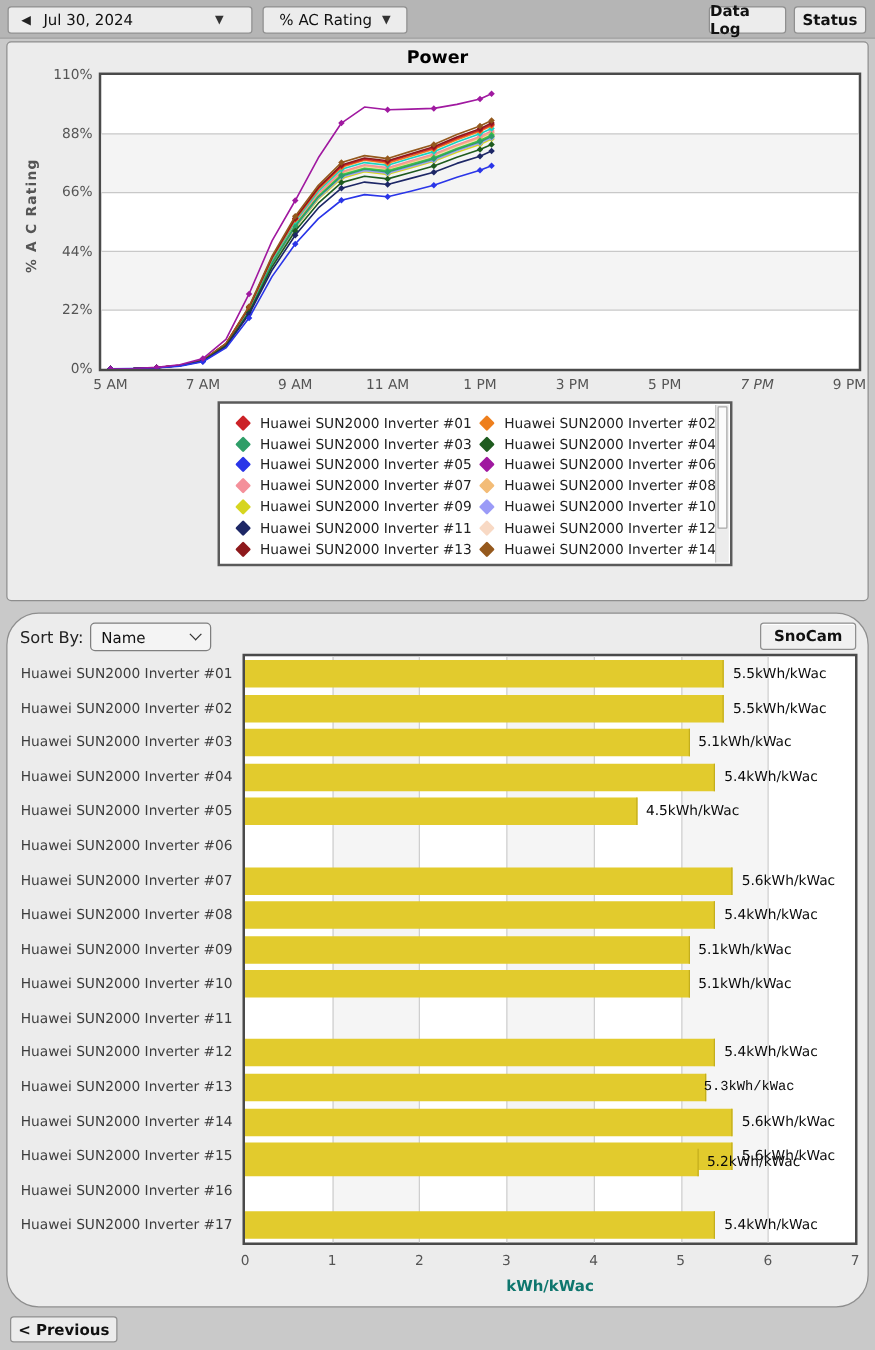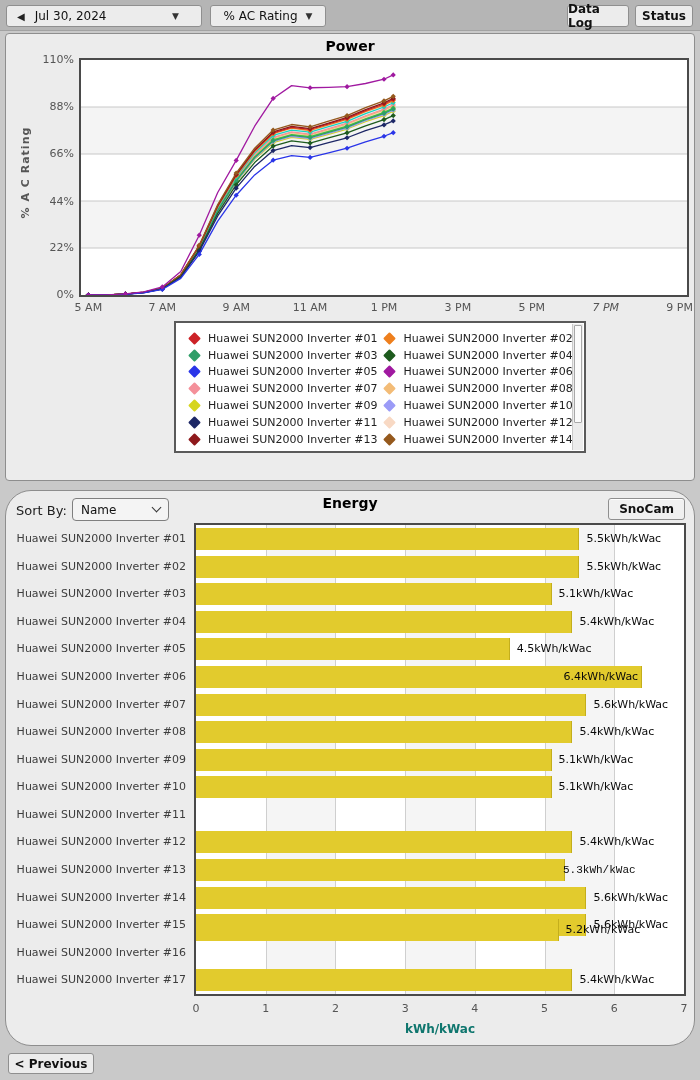"Energy" div.chart-title { html: <div>Energy</div> -> none }
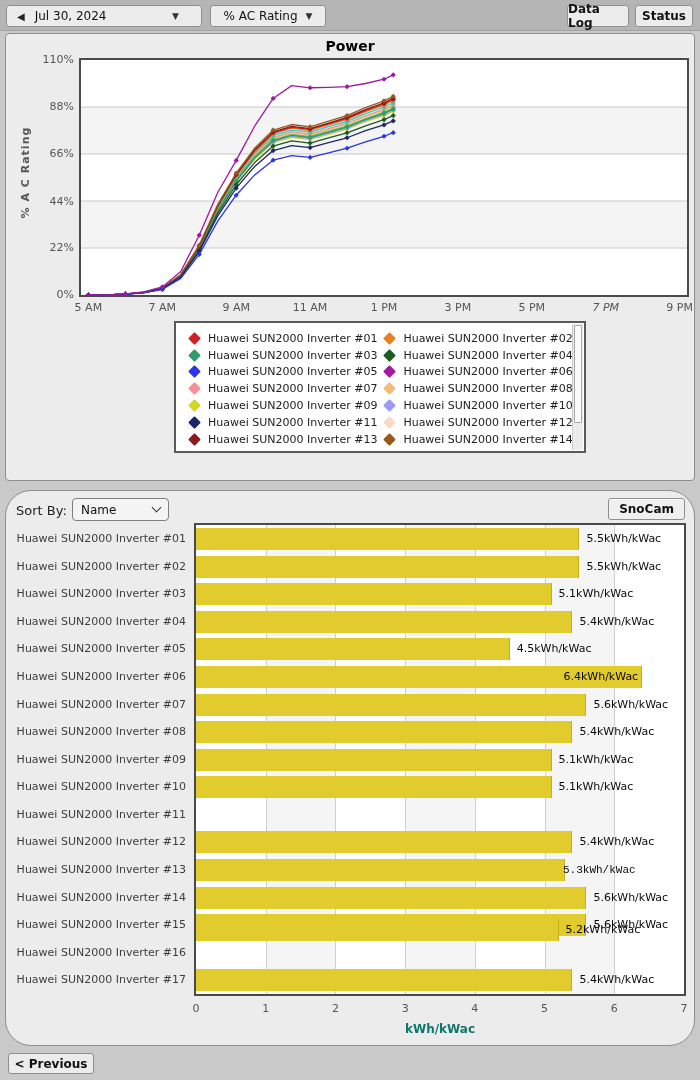"6.4kWh/kWac" div.erow { html: <div> <div></div> <div>6.4kWh/kWac</div> </div> -> none }
